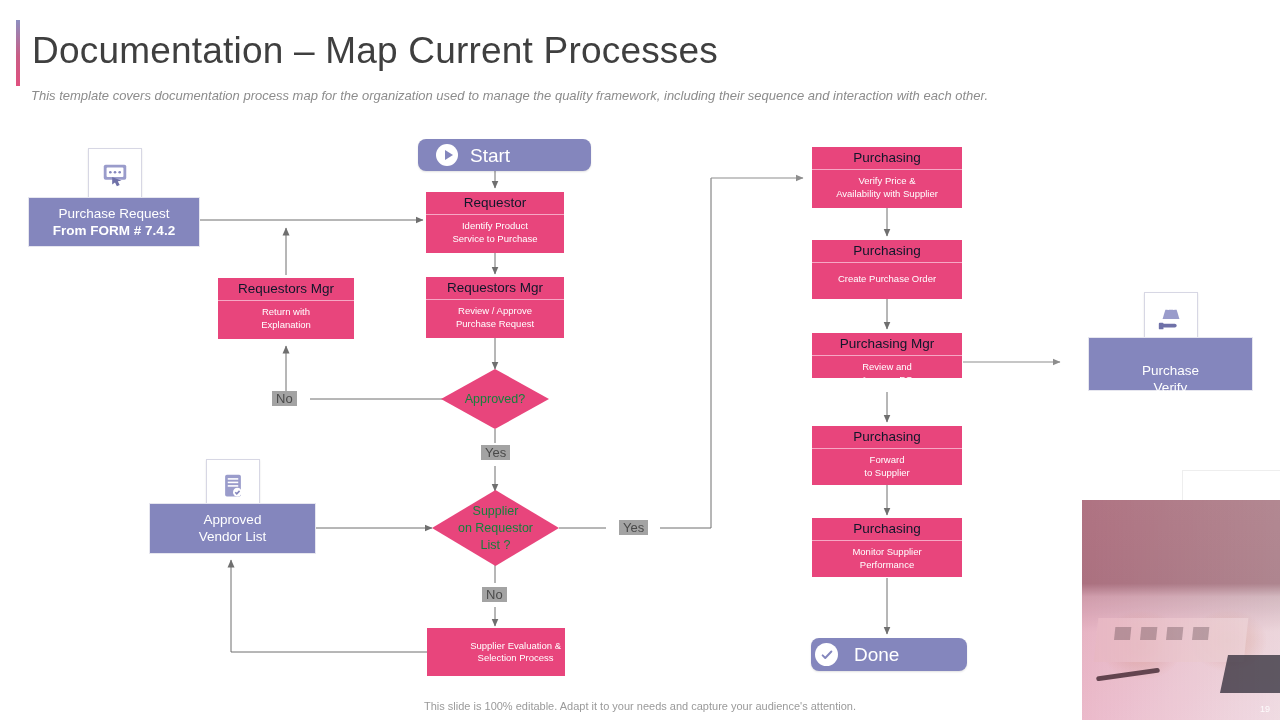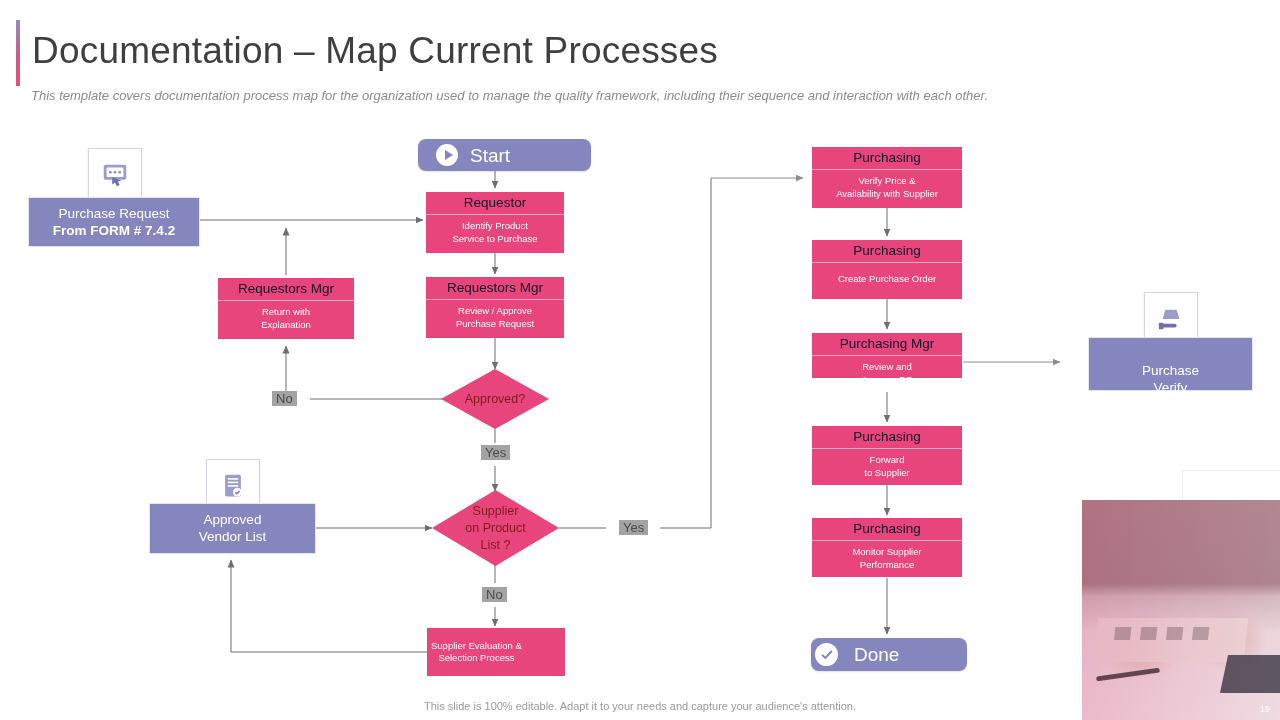"Approved?" .diamond .dlabel { color: #7f1d1d -> #15803d }
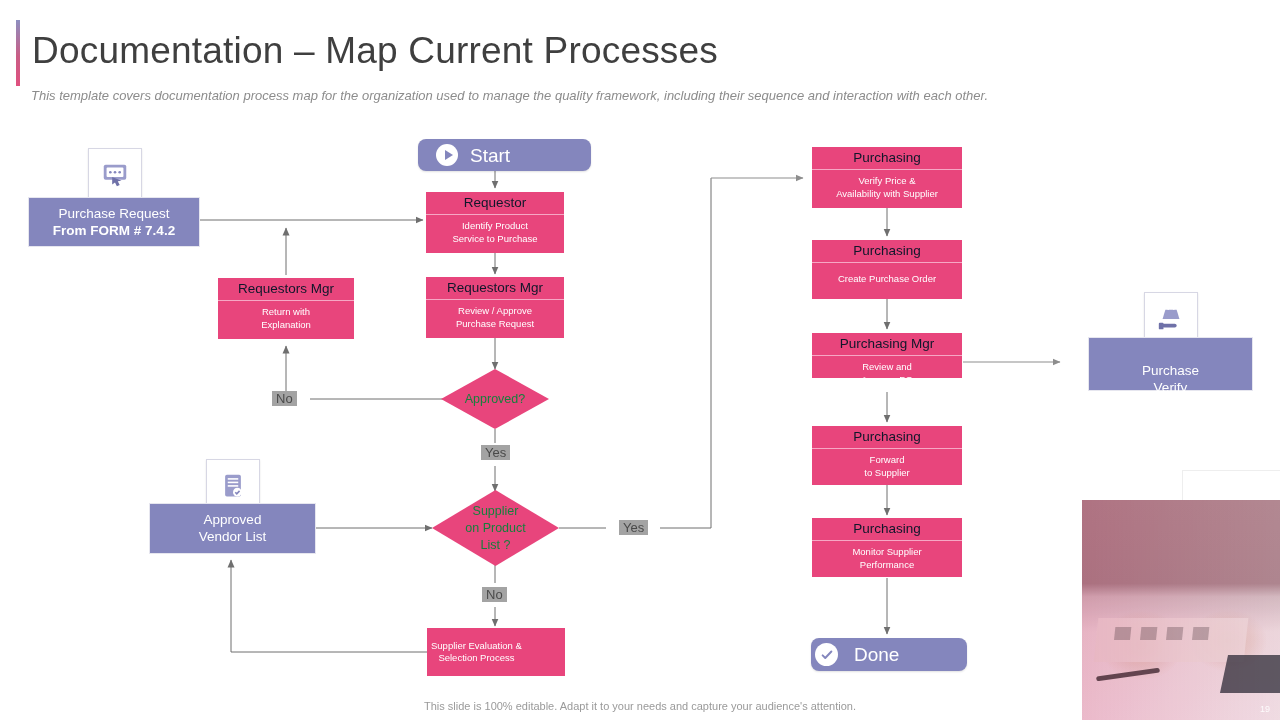"Supplier" div.dlabel { text: Product -> Requestor }
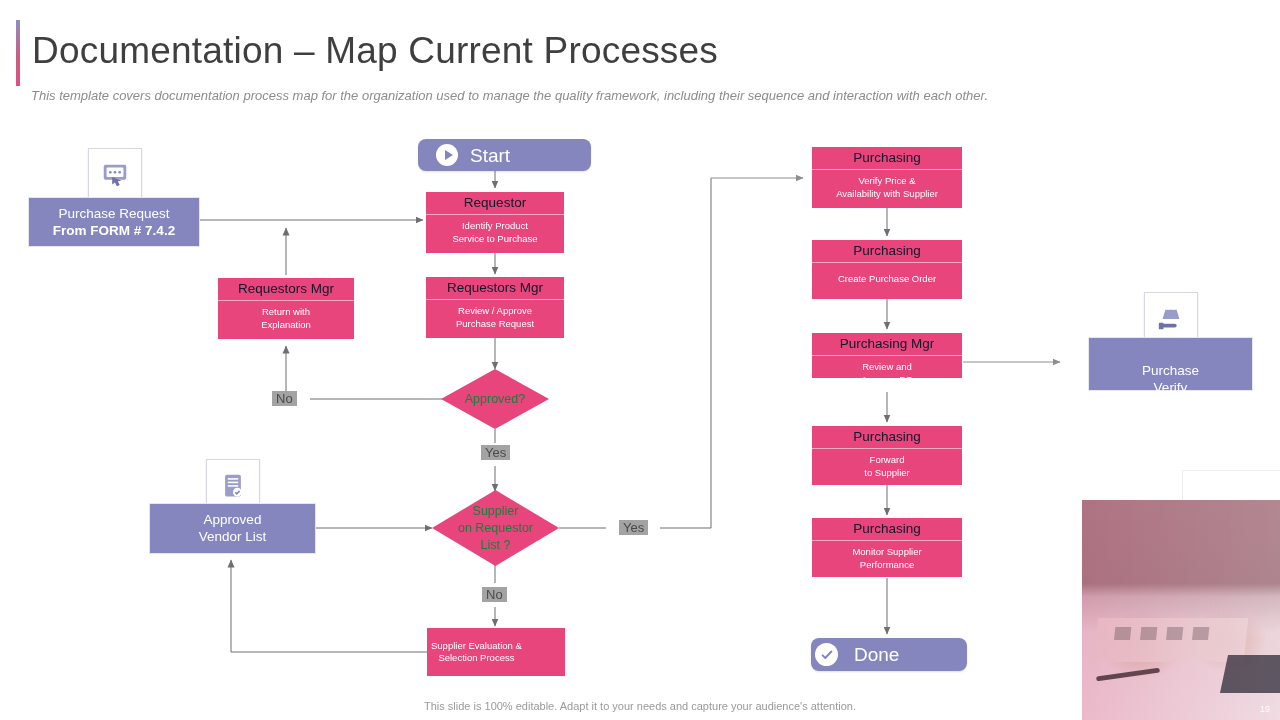"Supplier Evaluation &" div.pink-box { justify-content: flex-start -> flex-end }
